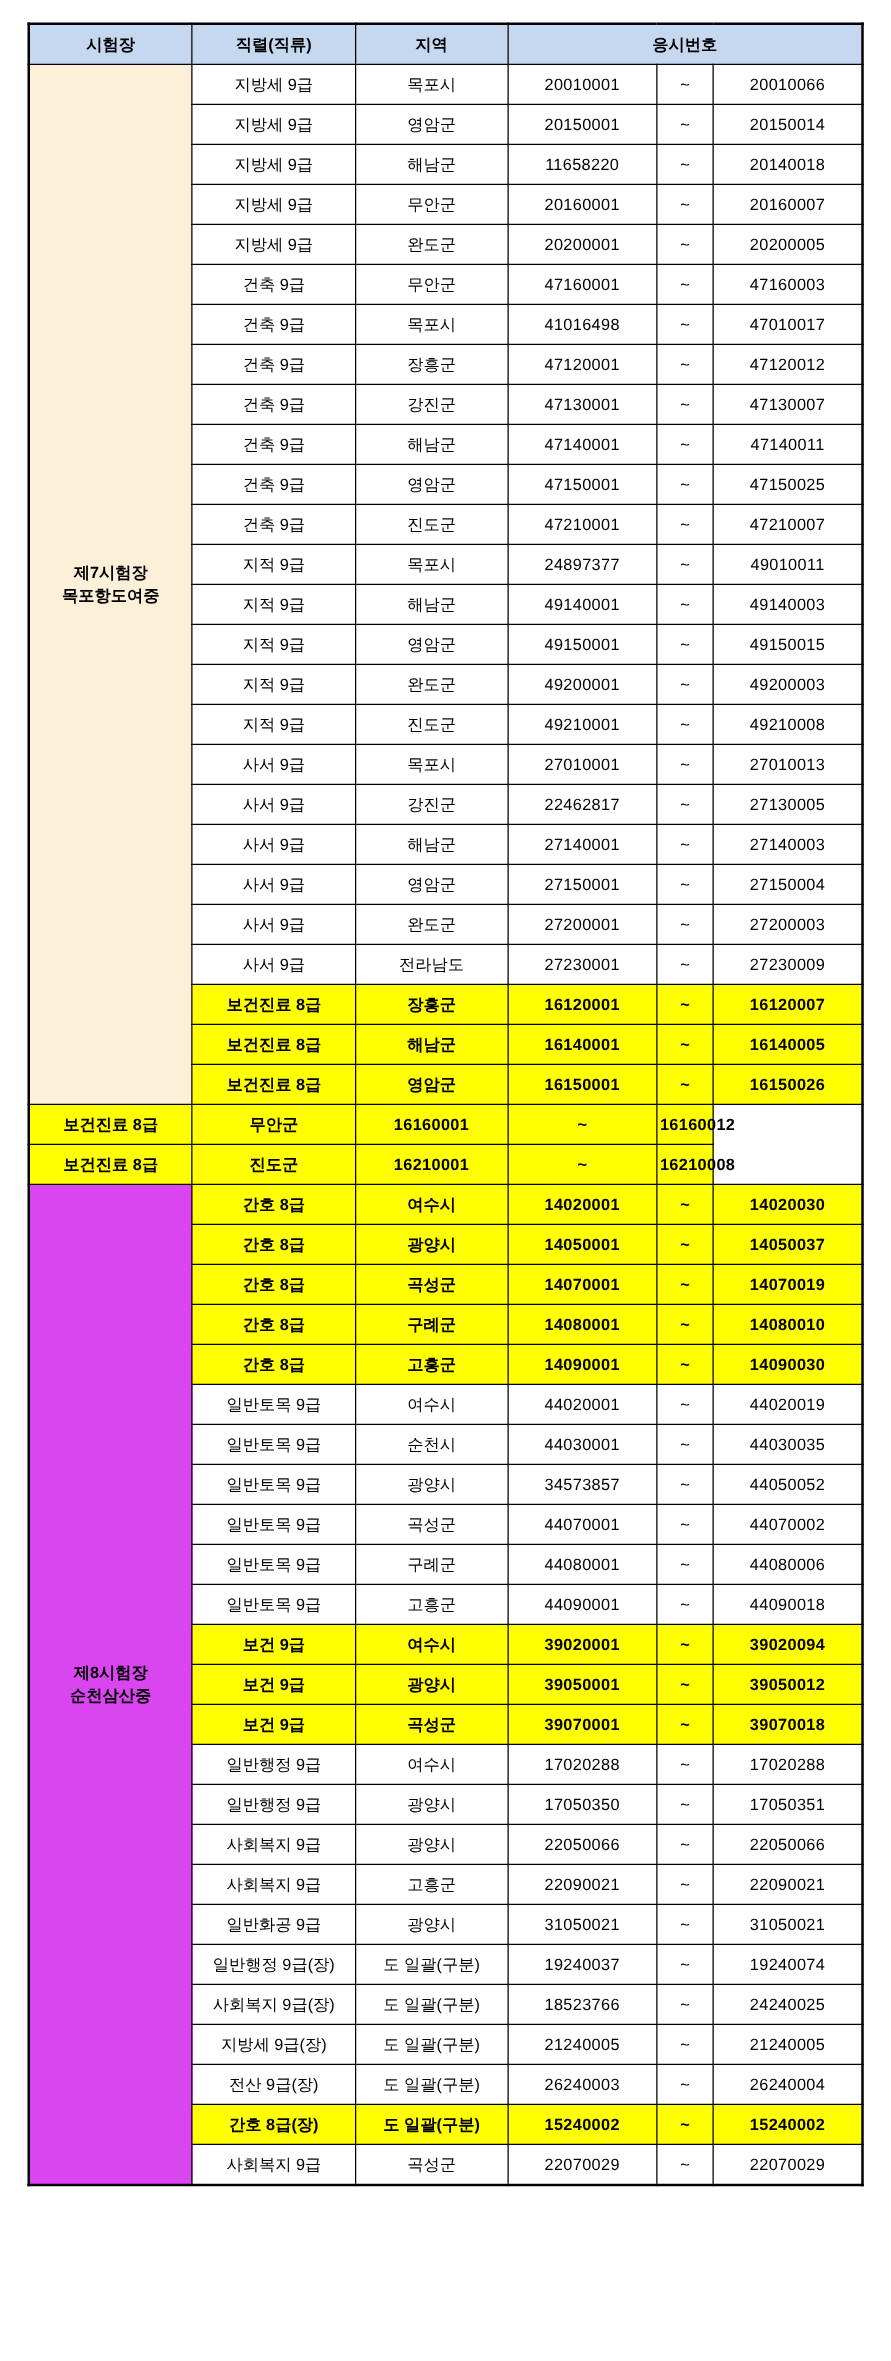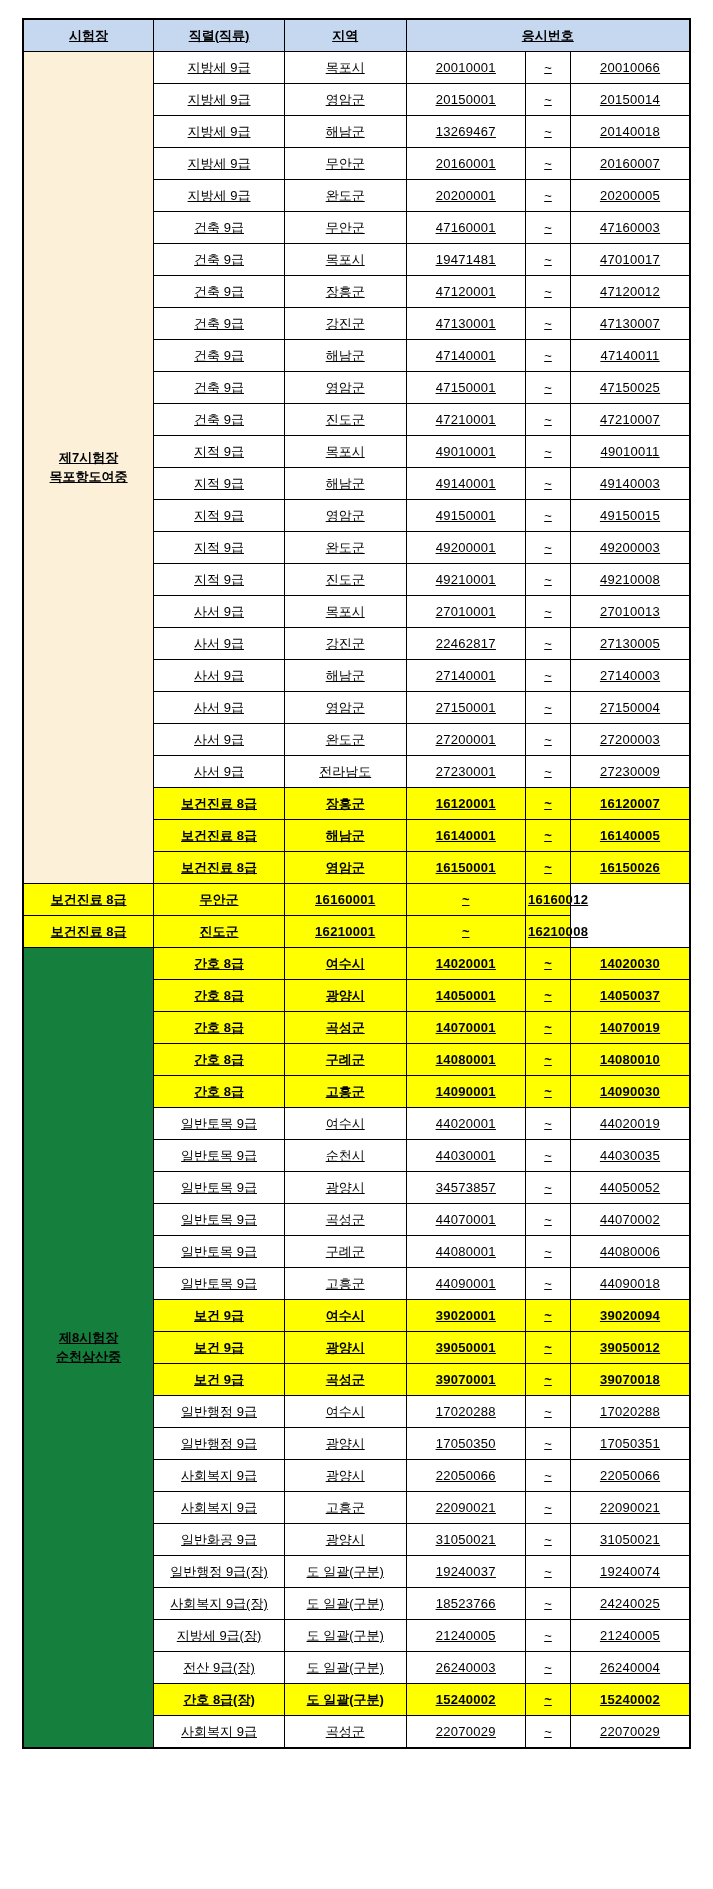"시험장" .page { text-decoration: underline -> none }
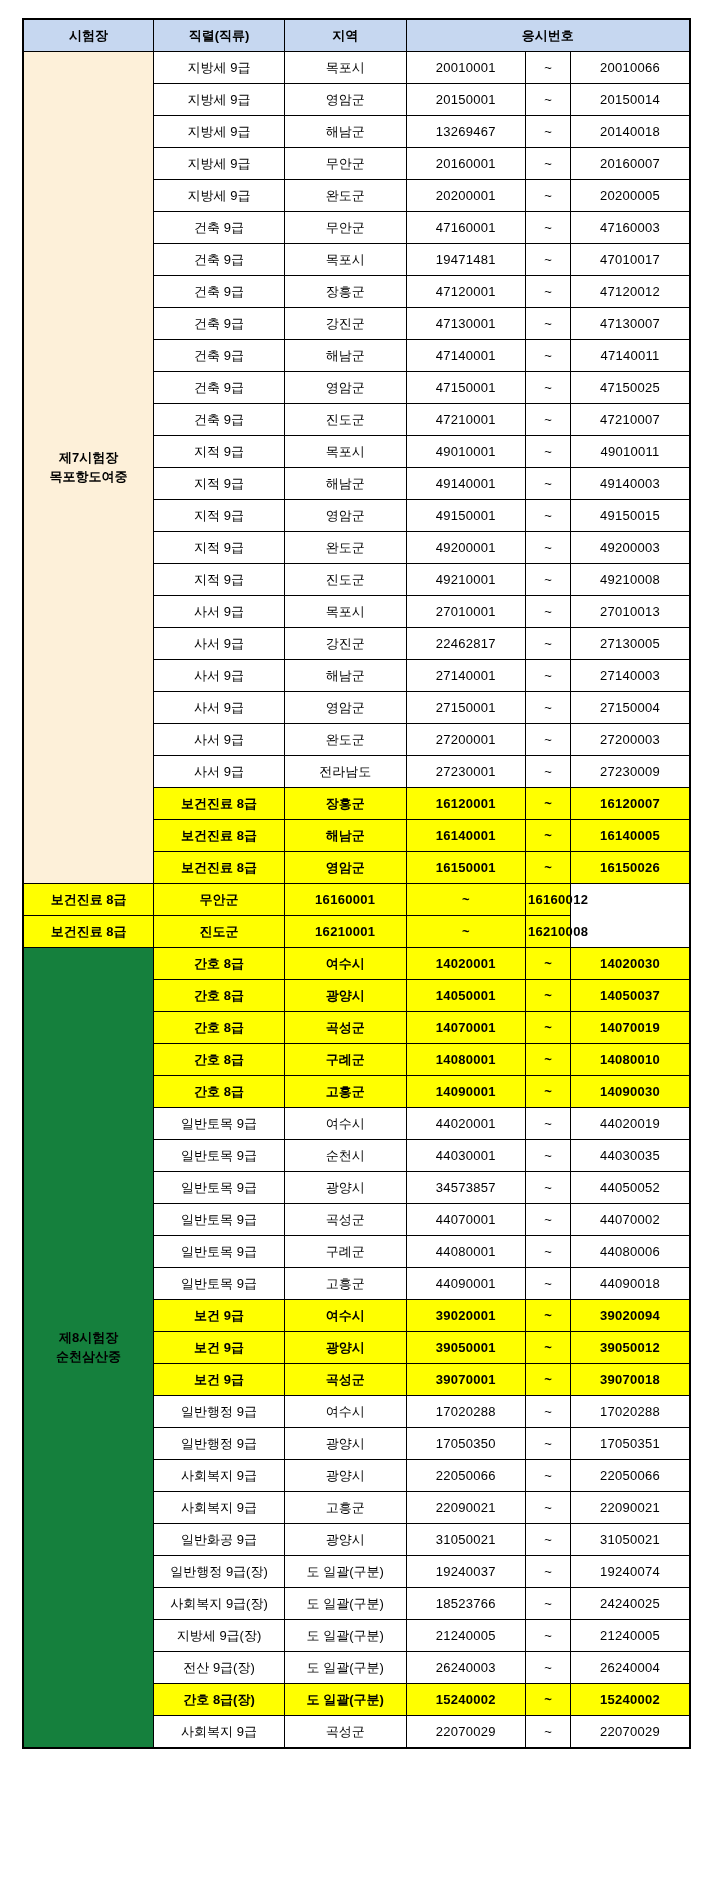"13269467" td.num { text: 13269467 -> 11658220 }
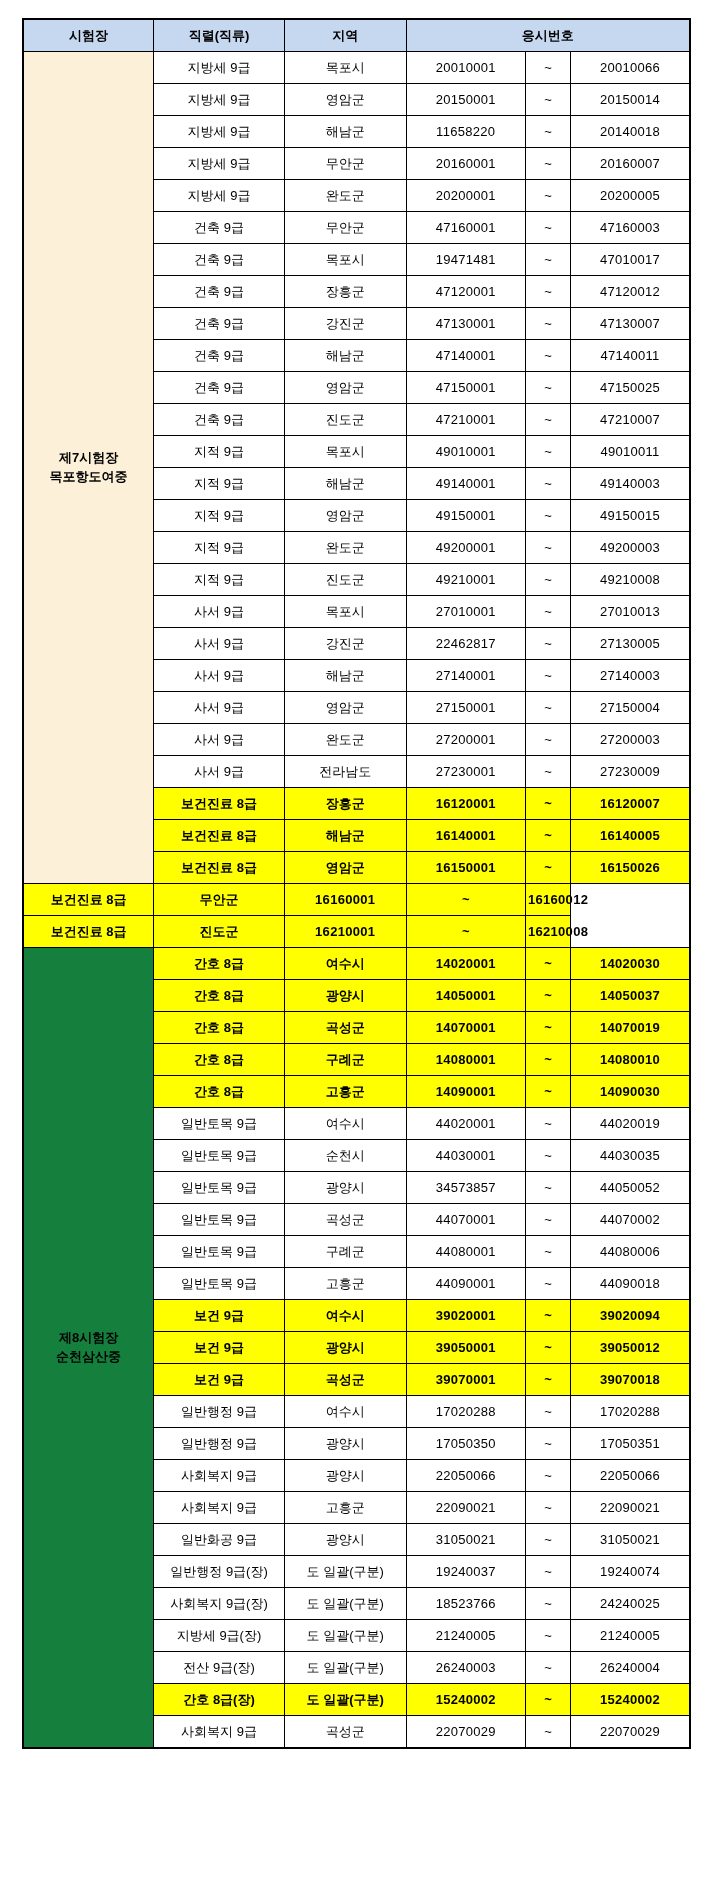"19471481" td.num { text: 19471481 -> 41016498 }
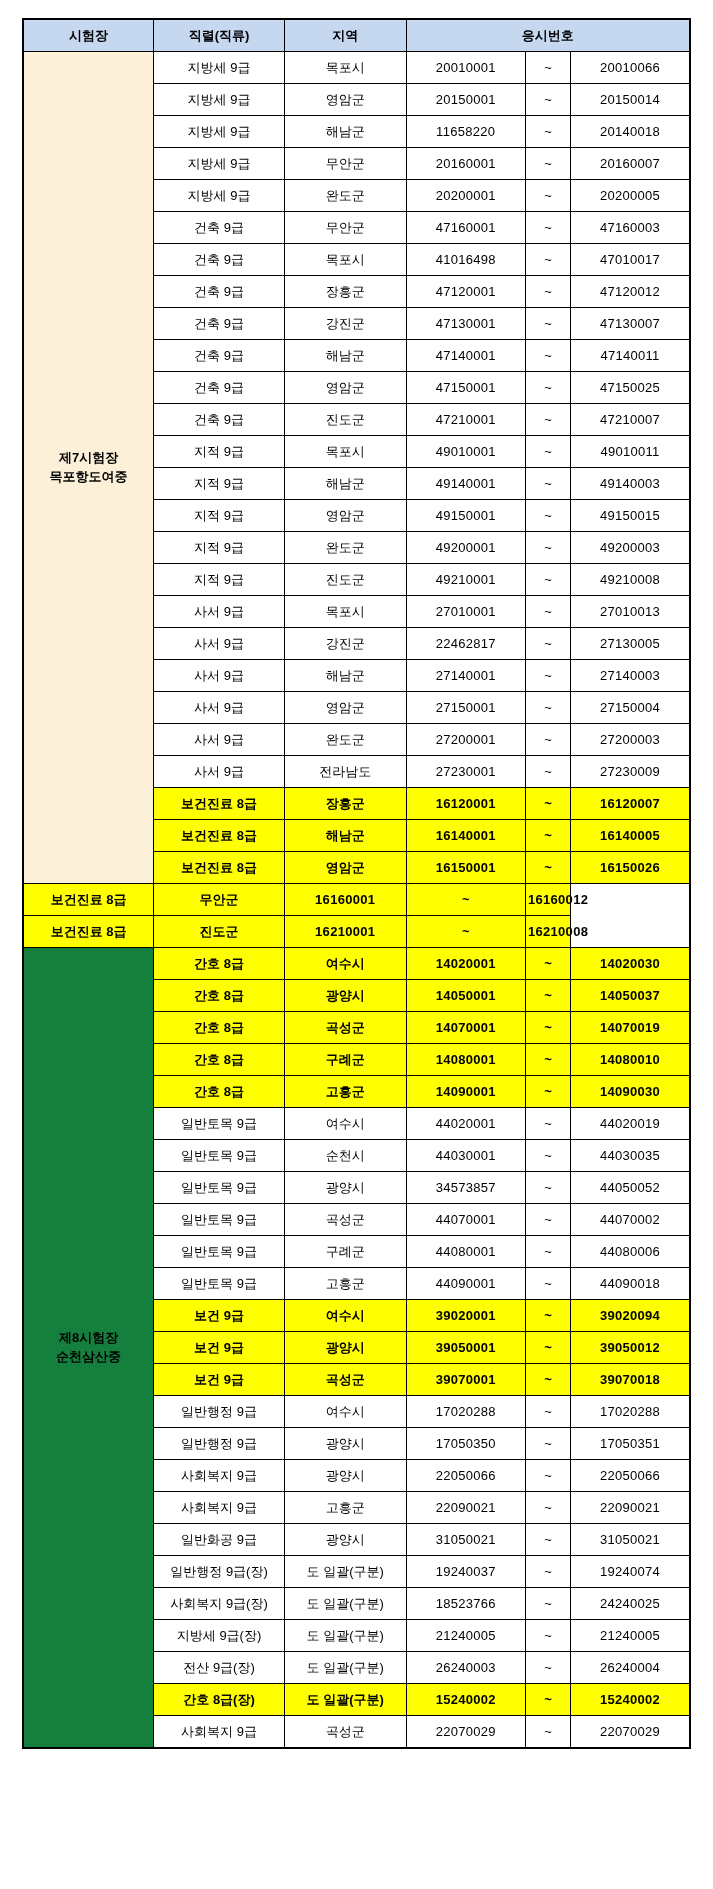"49010001" td.num { text: 49010001 -> 24897377 }
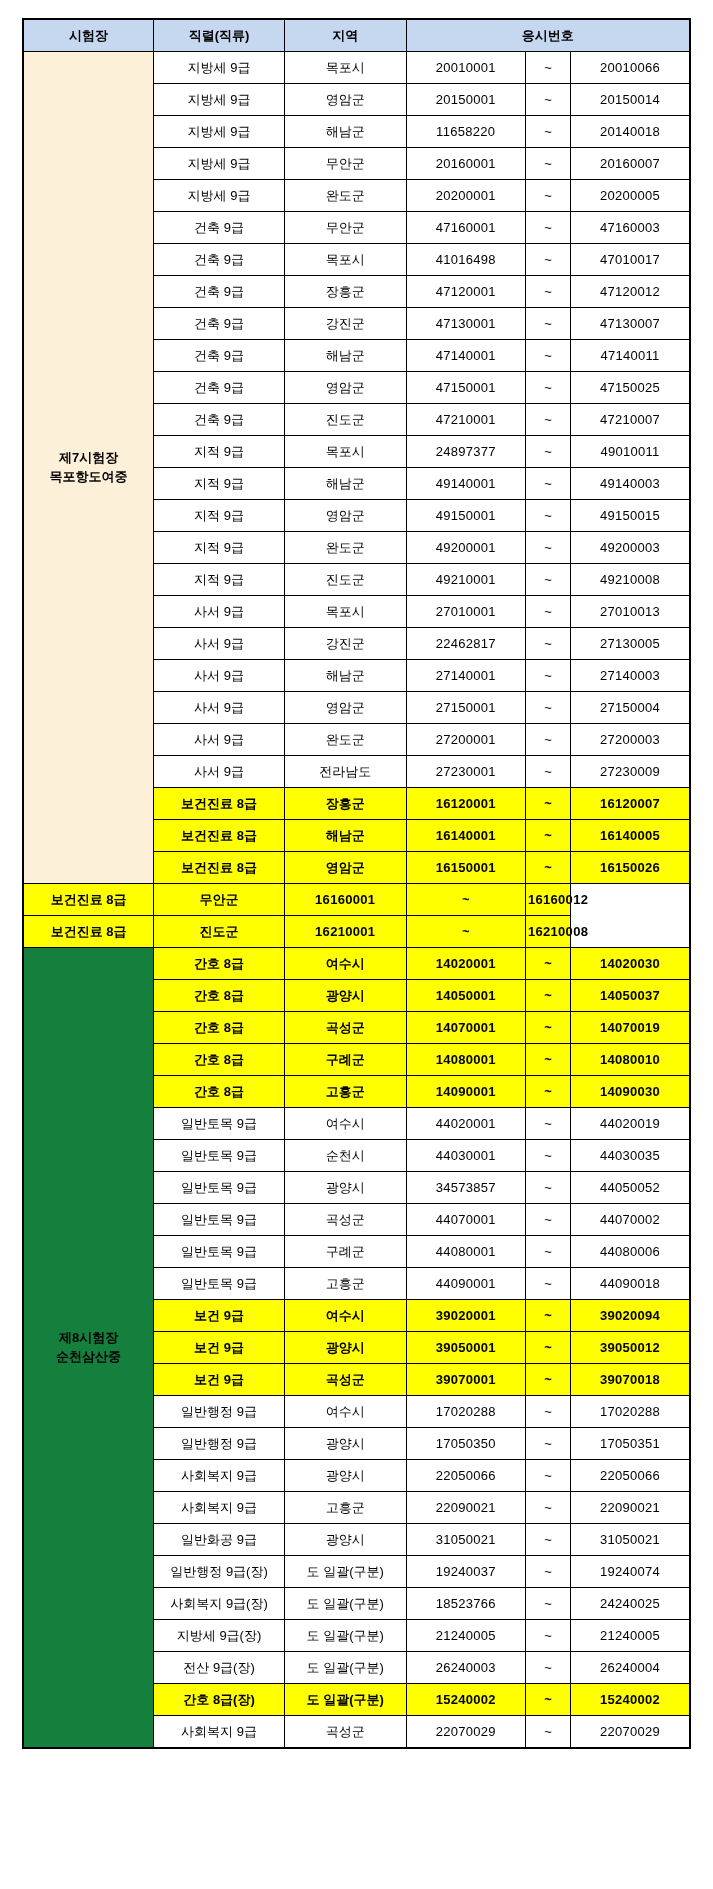"제8시험장" tr.hl td.site-cell.site-plain { background: #15803d -> #d946ef }
